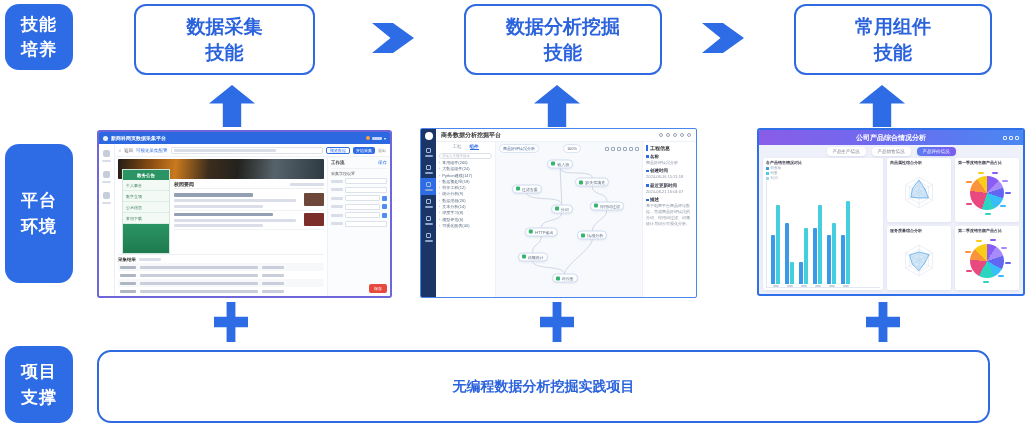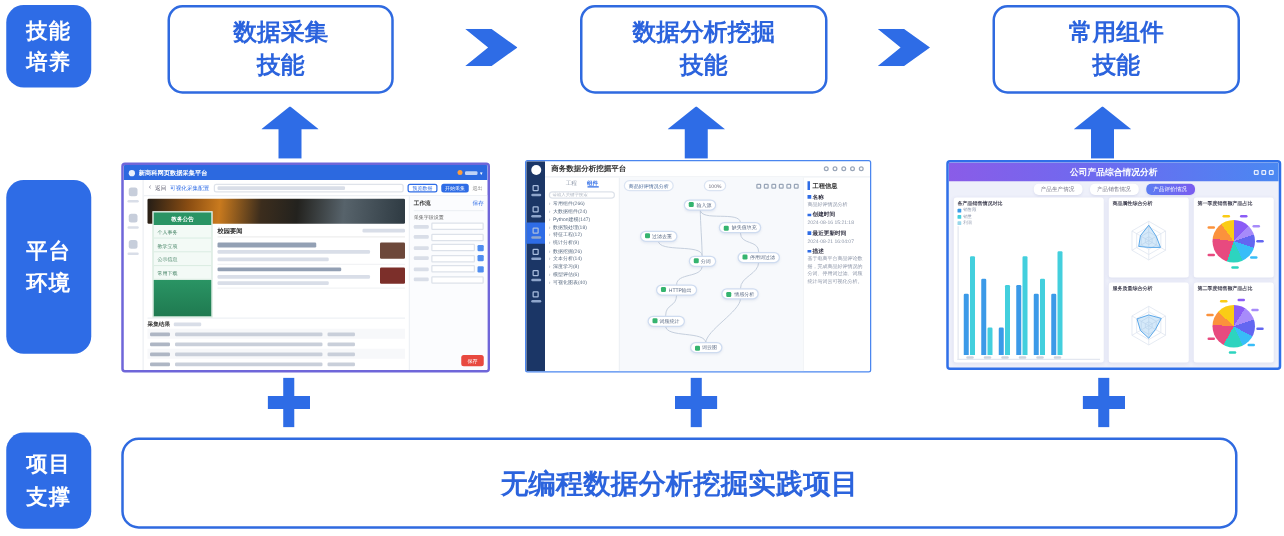"无编程数据分析挖掘实践项目" .proj { font-size: 22px -> 14px }
